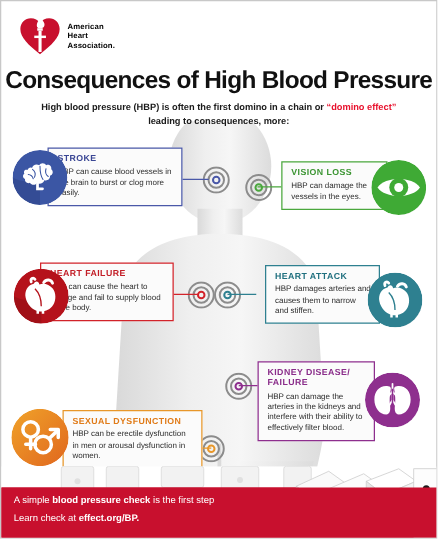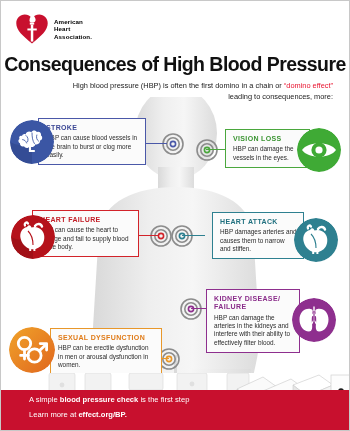"High blood pressure (HBP) is" #subtitle { font-weight: normal -> bold; text-align: right -> center }
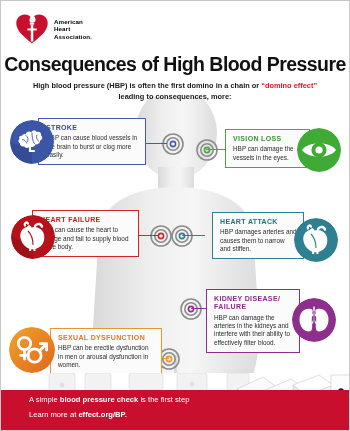"A simple blood pressure check" #footer-text { left: 28px -> 10px }
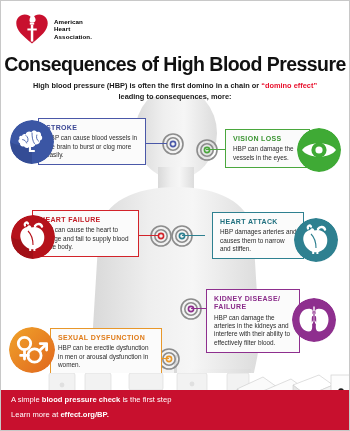"Learn more at" span { text: more -> check }
